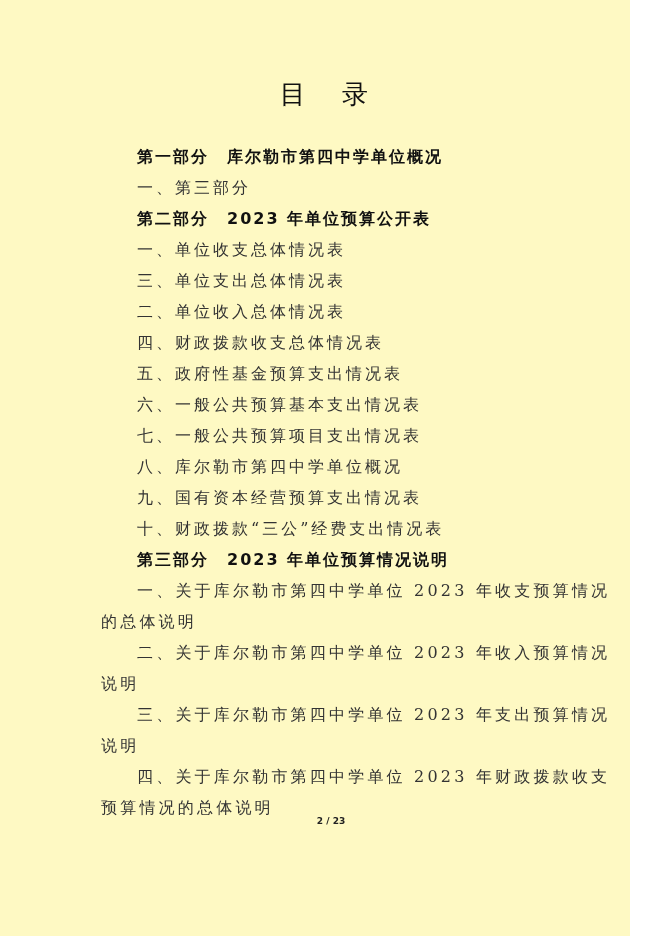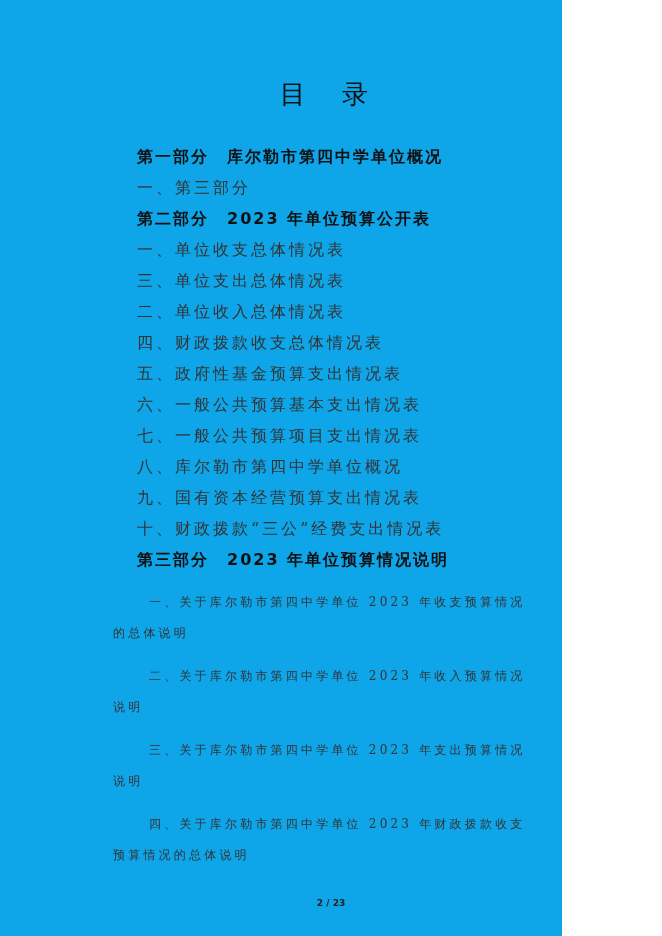"目 录" .page { background: #0ea5e9 -> #fef9c3; width: 562px -> 630px }
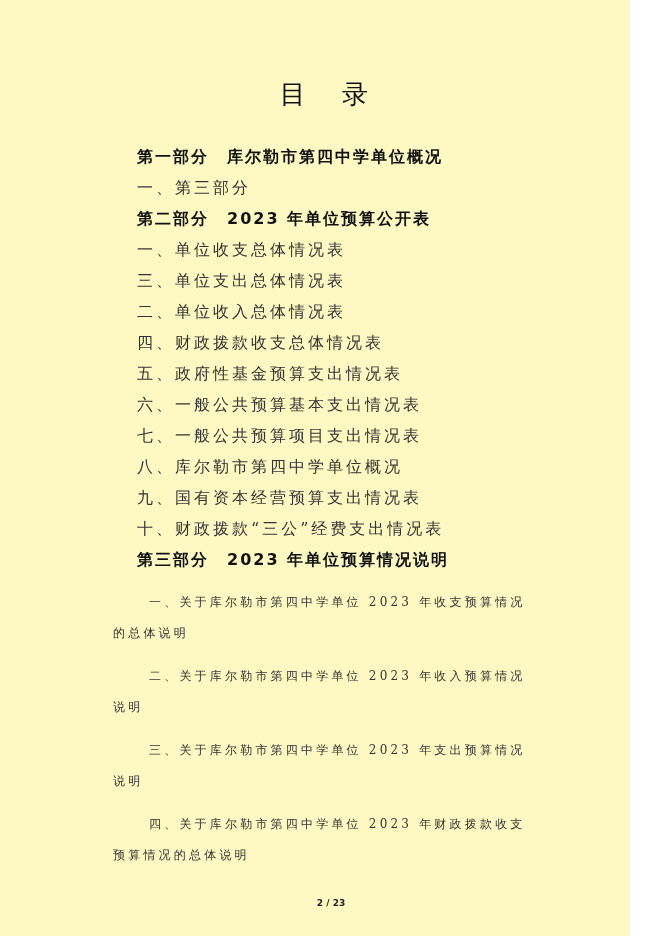"一、关于库尔勒市第四中学单位 2023 年收支预算情况" .para { font-size: 12px -> 16px; margin: 12px -> 0 }
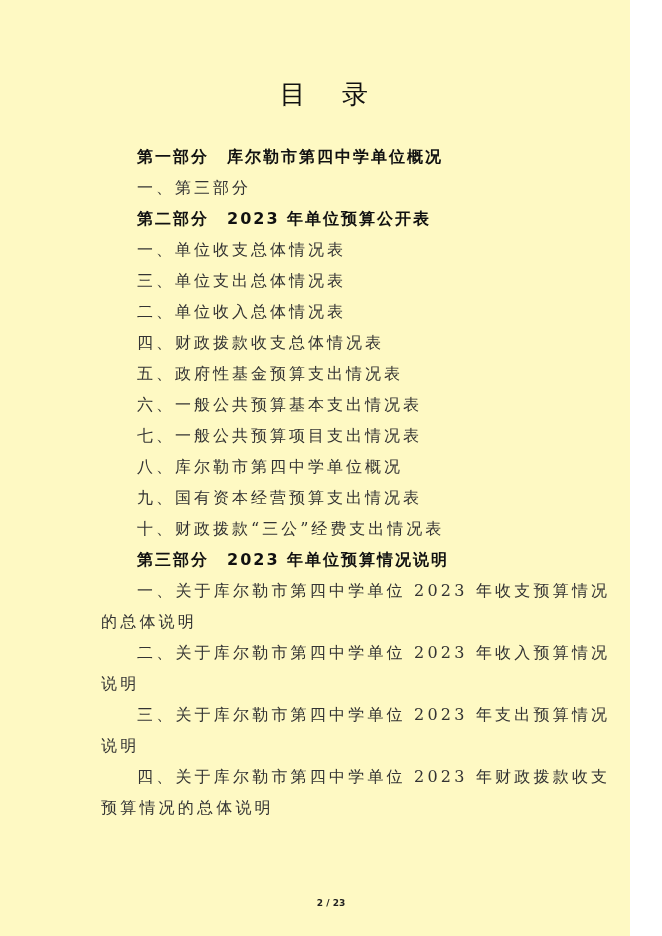"2 / 23" .footer { top: 898px -> 816px }
